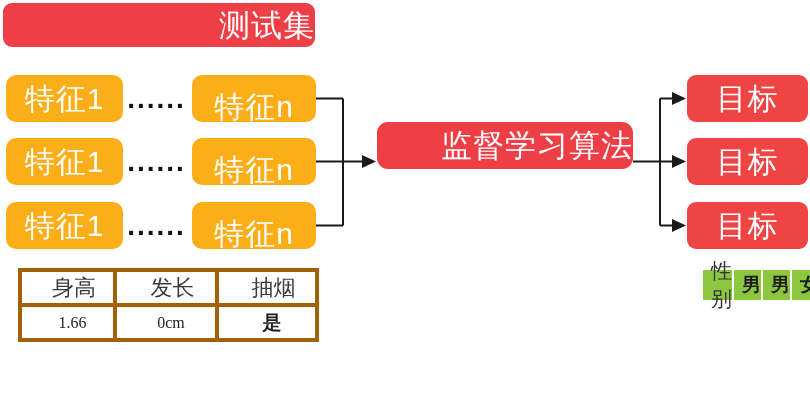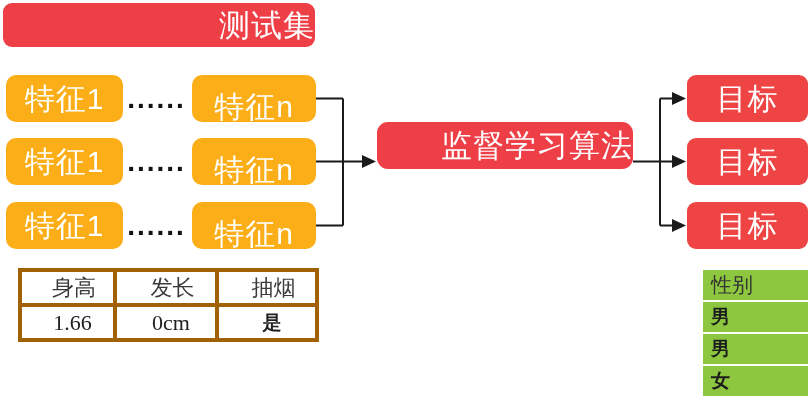"性别" #gender-table { flex-direction: column -> row }
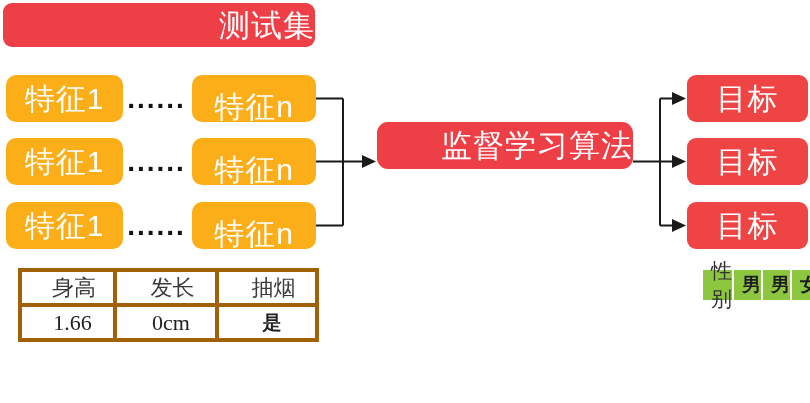"1.66" .td-num { font-size: 22px -> 16px }
